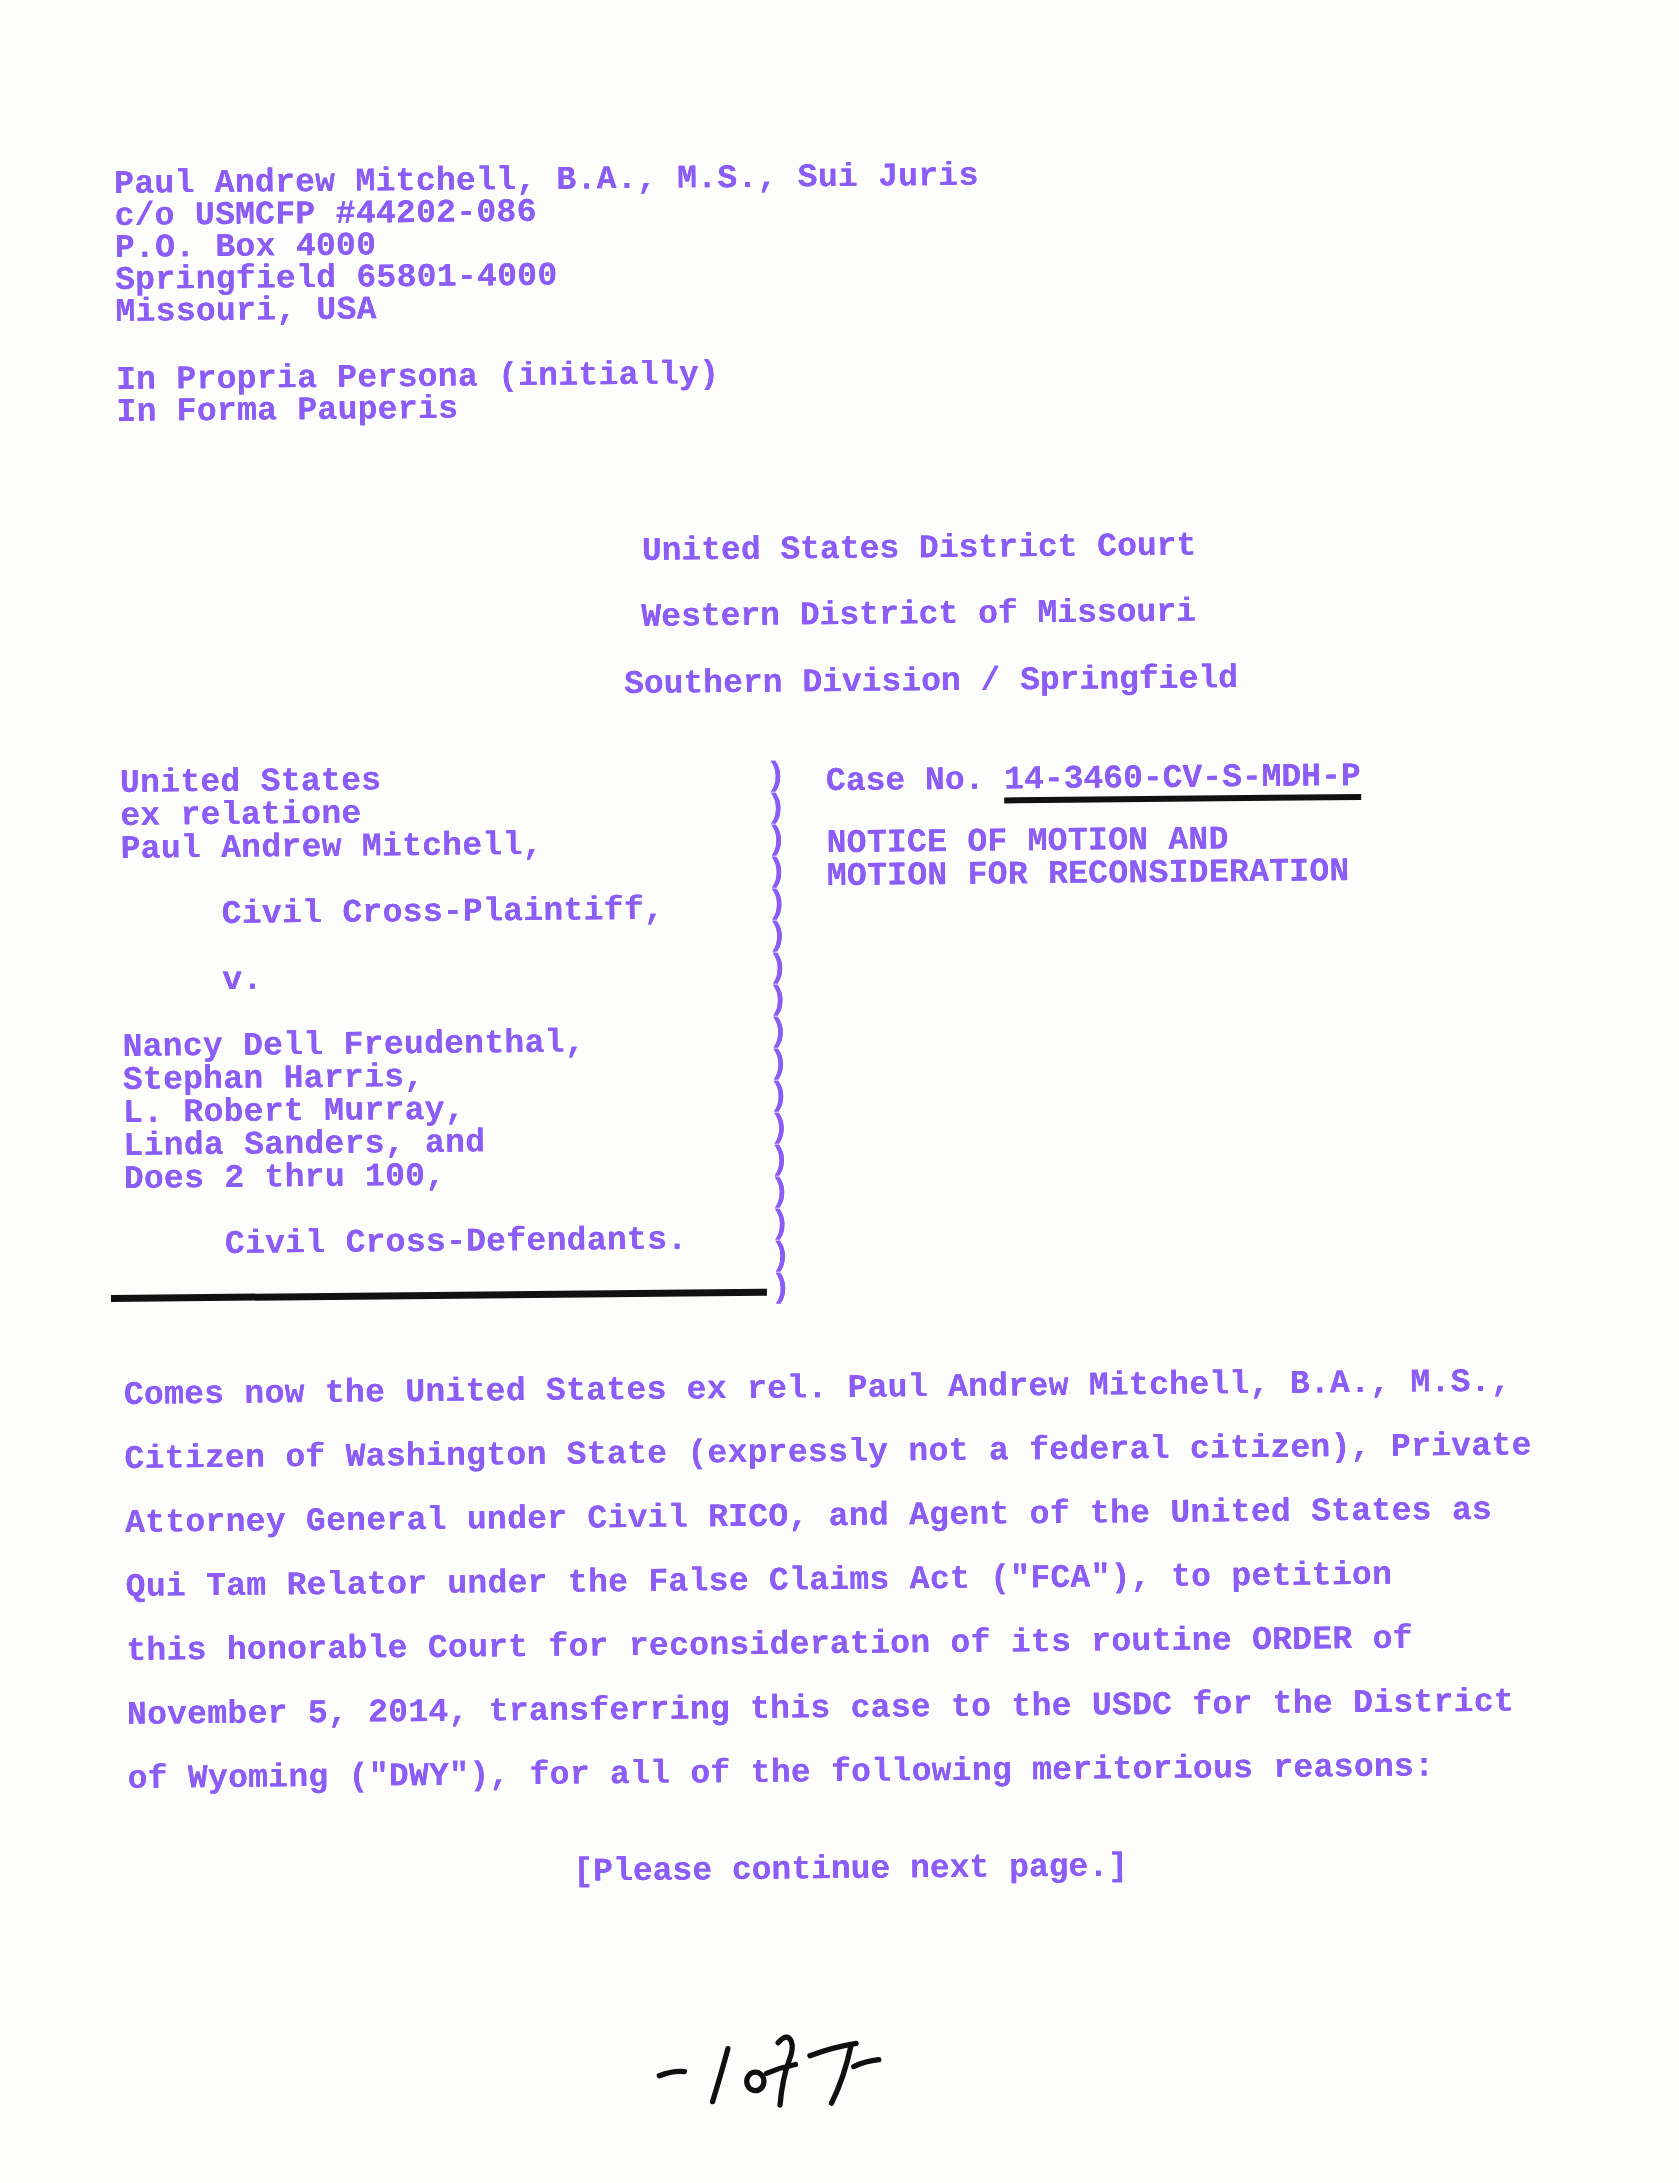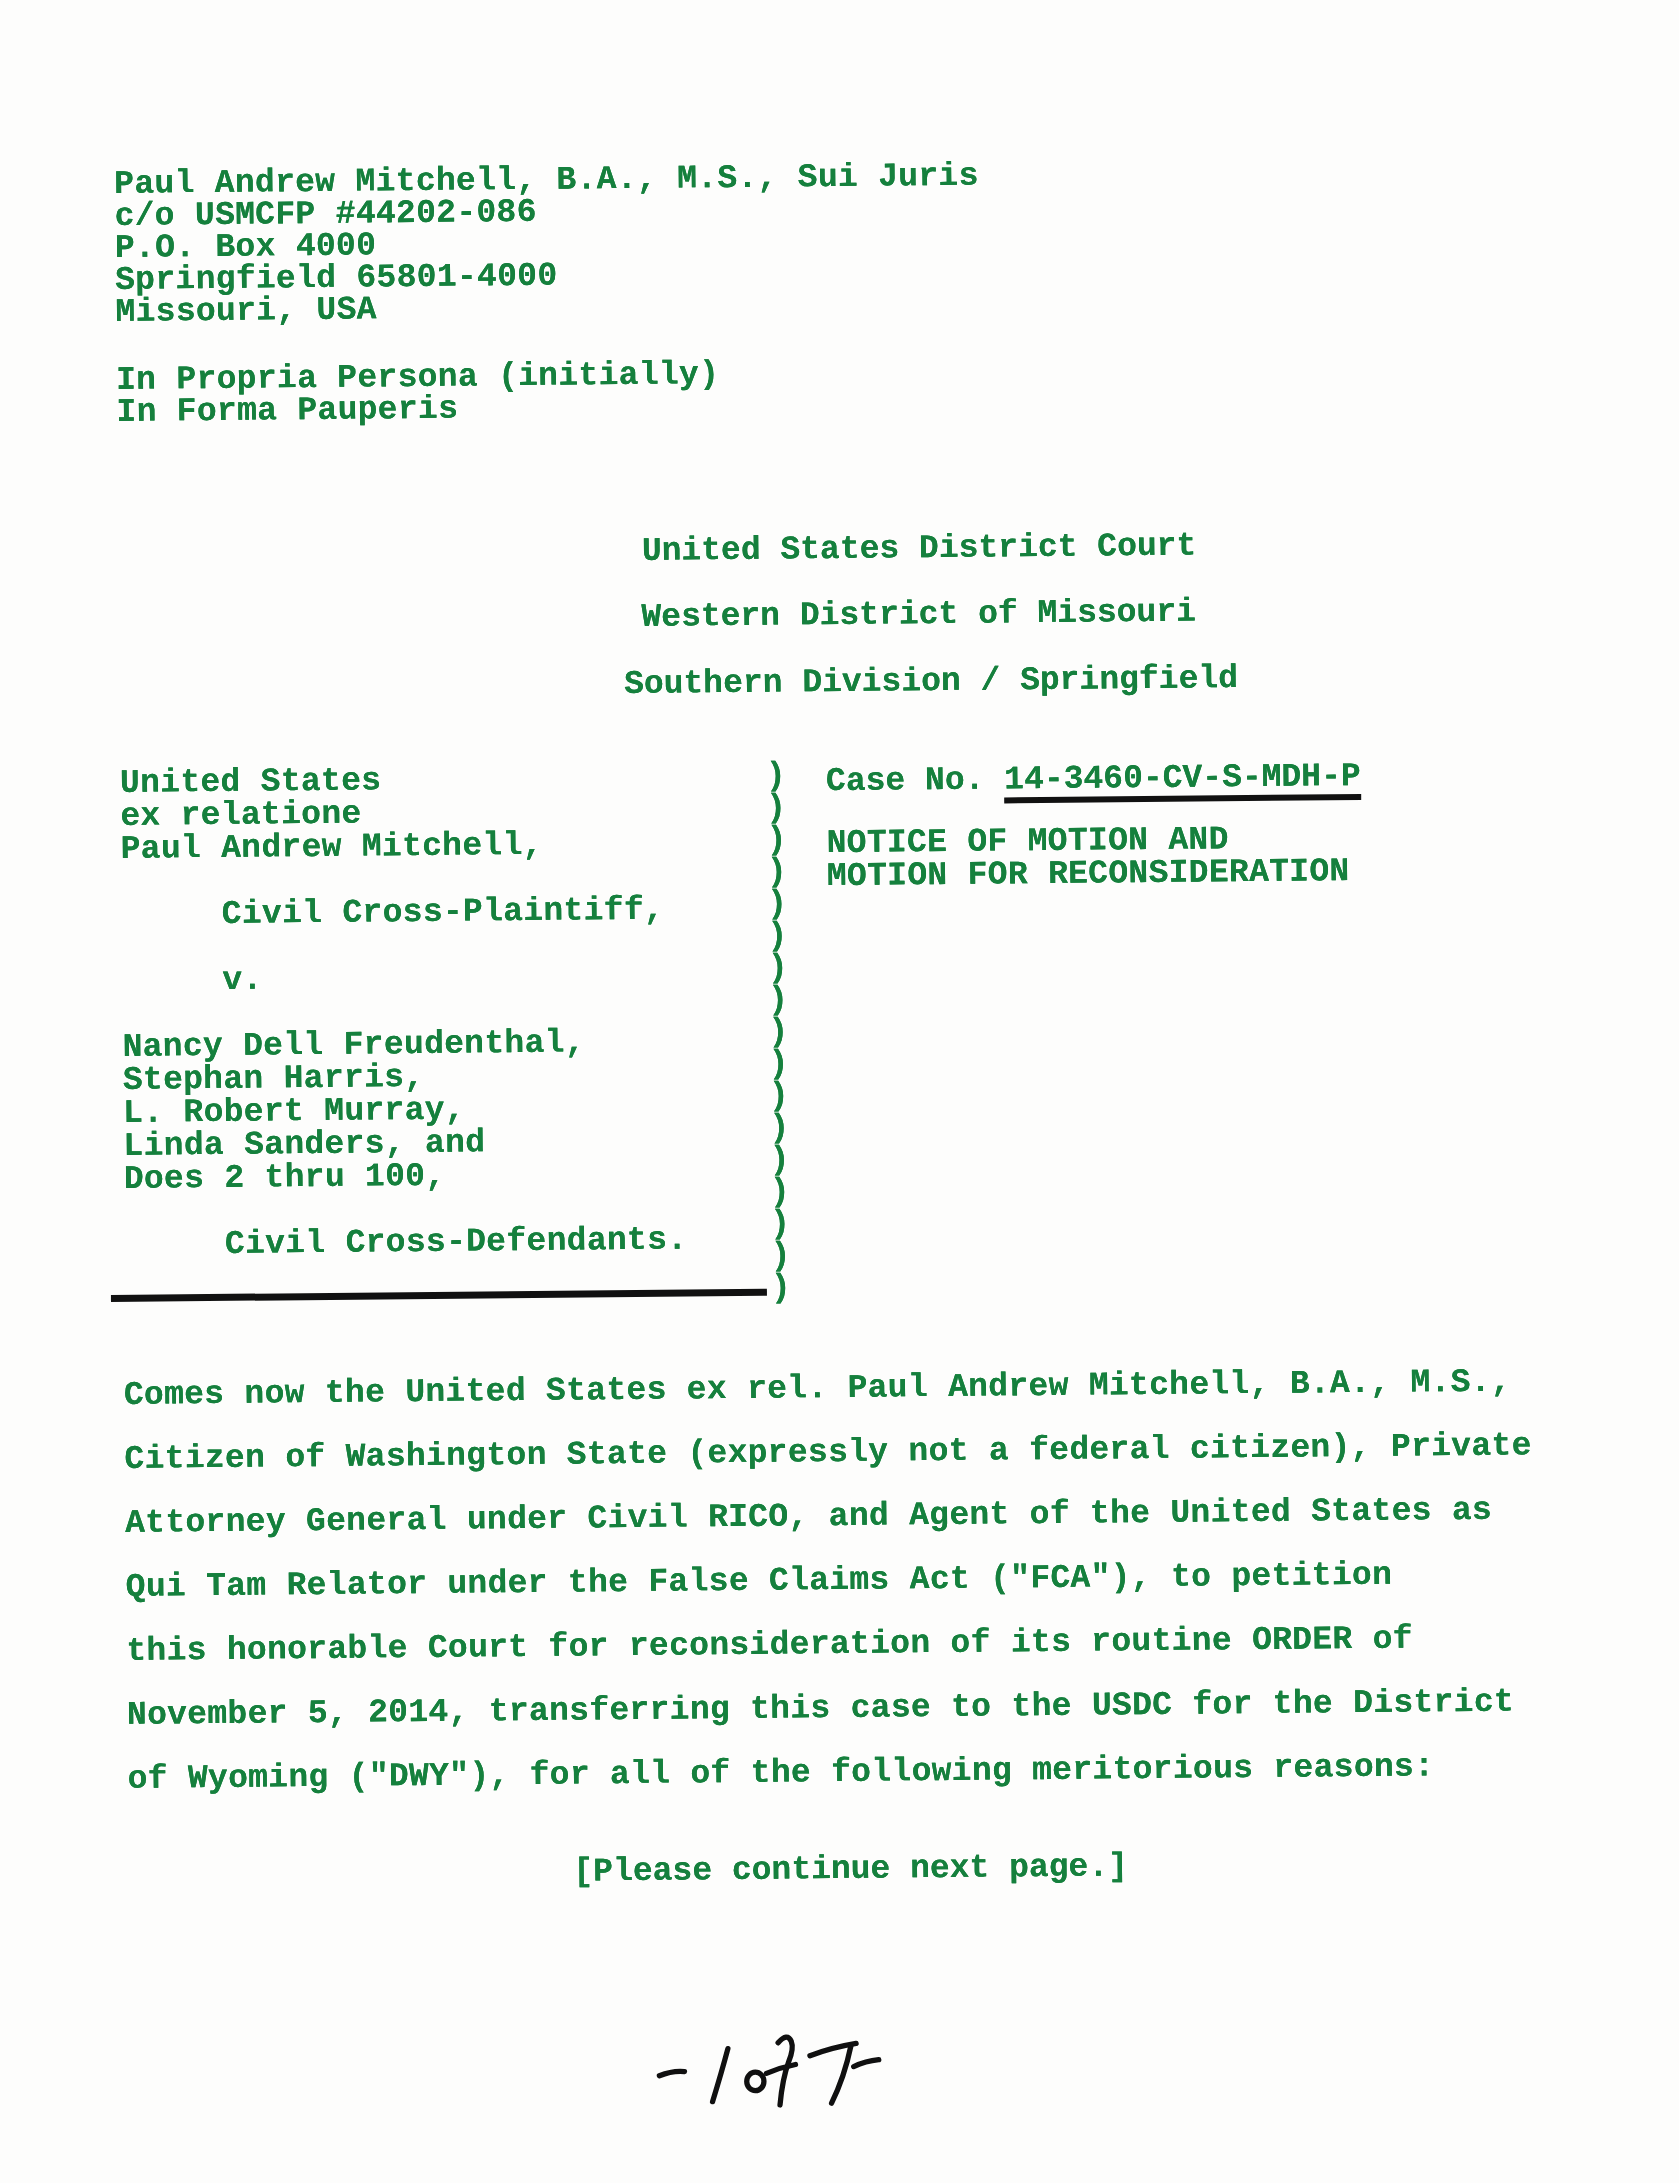"Paul Andrew Mitchell, B.A., M.S.," .page { color: #15803d -> #8b5cf6 }
